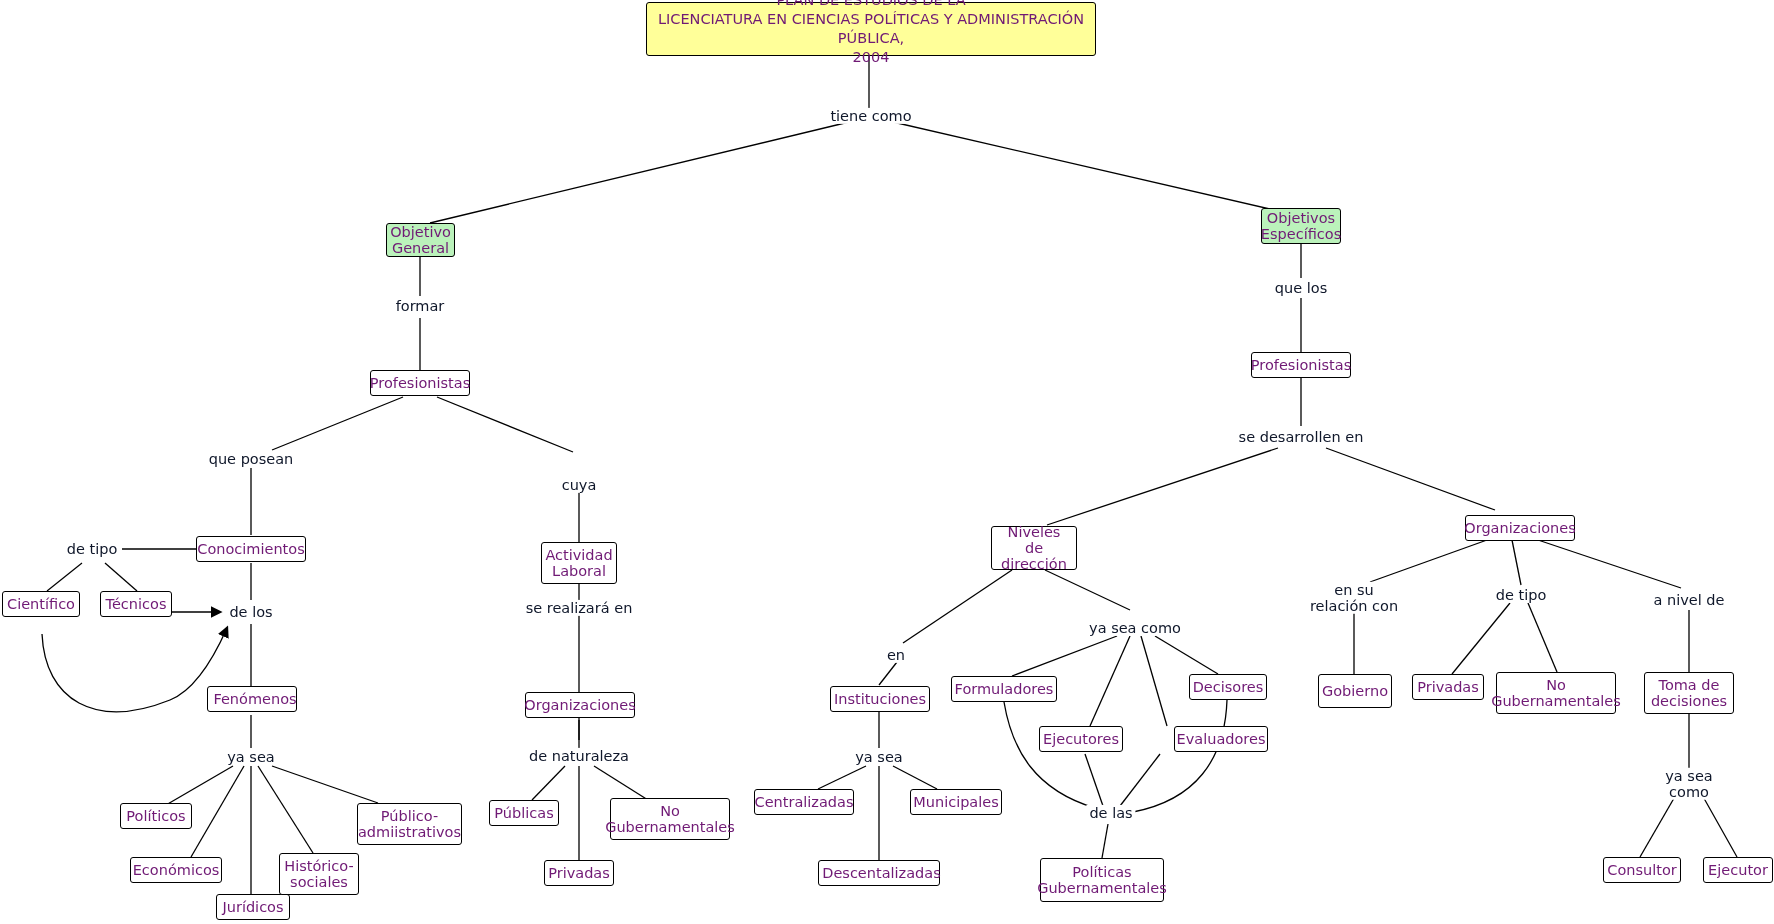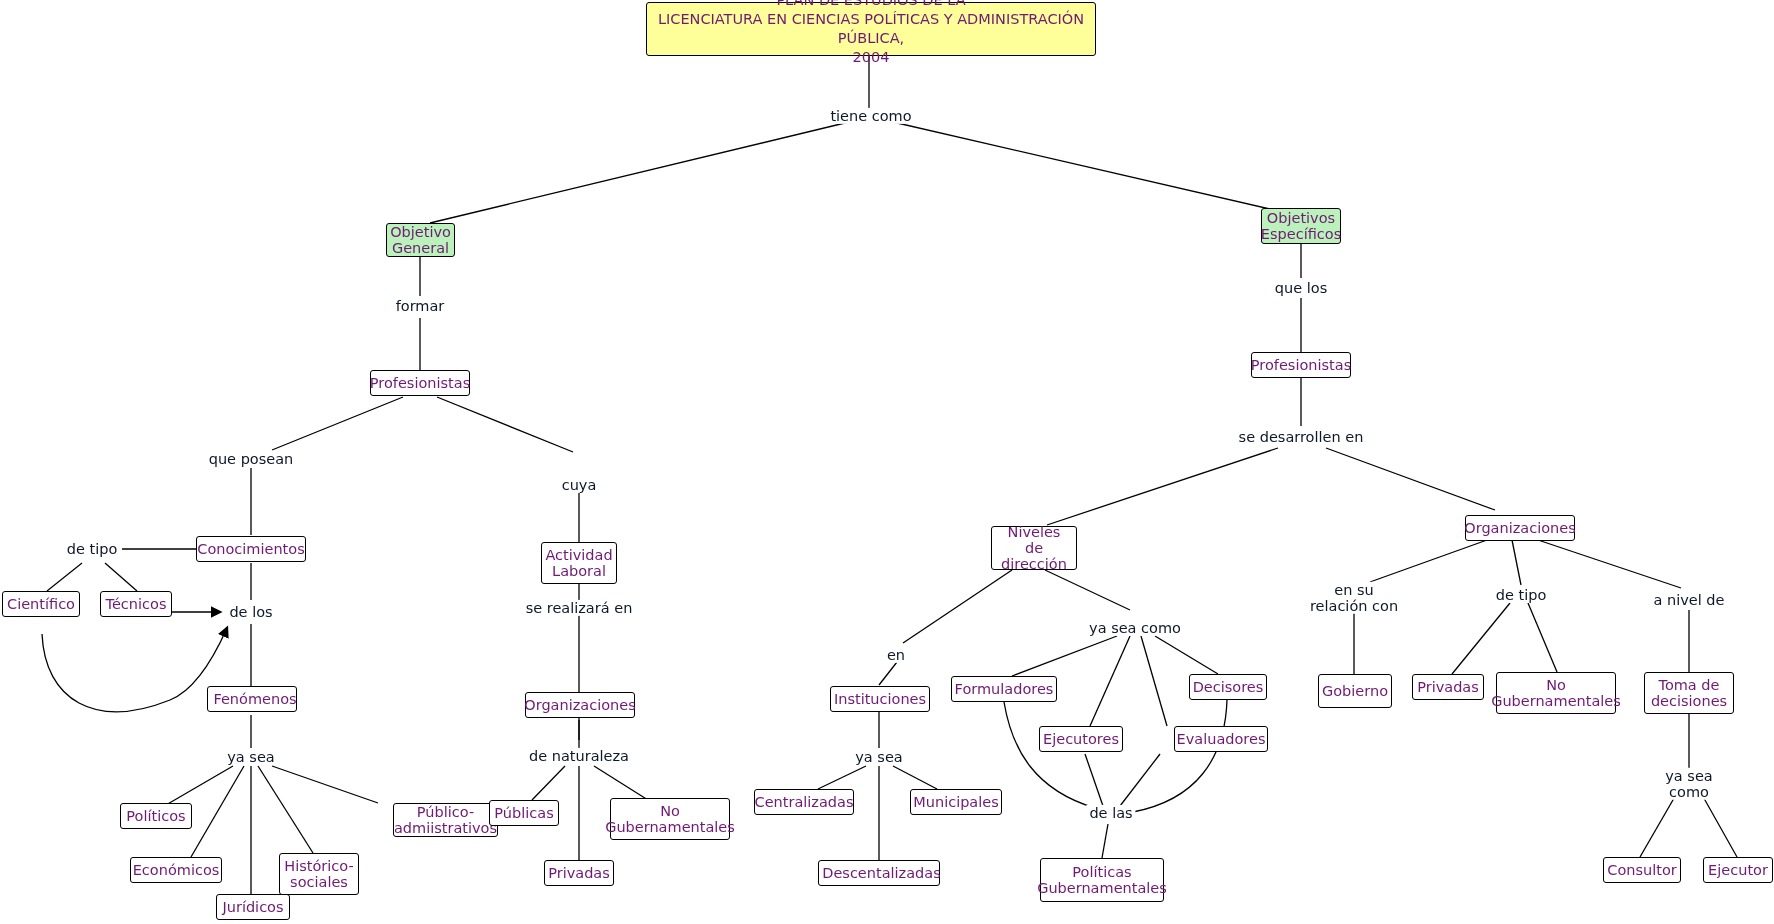"Público-" div.node { height: 34px -> 42px; margin-left: 36px -> none }
